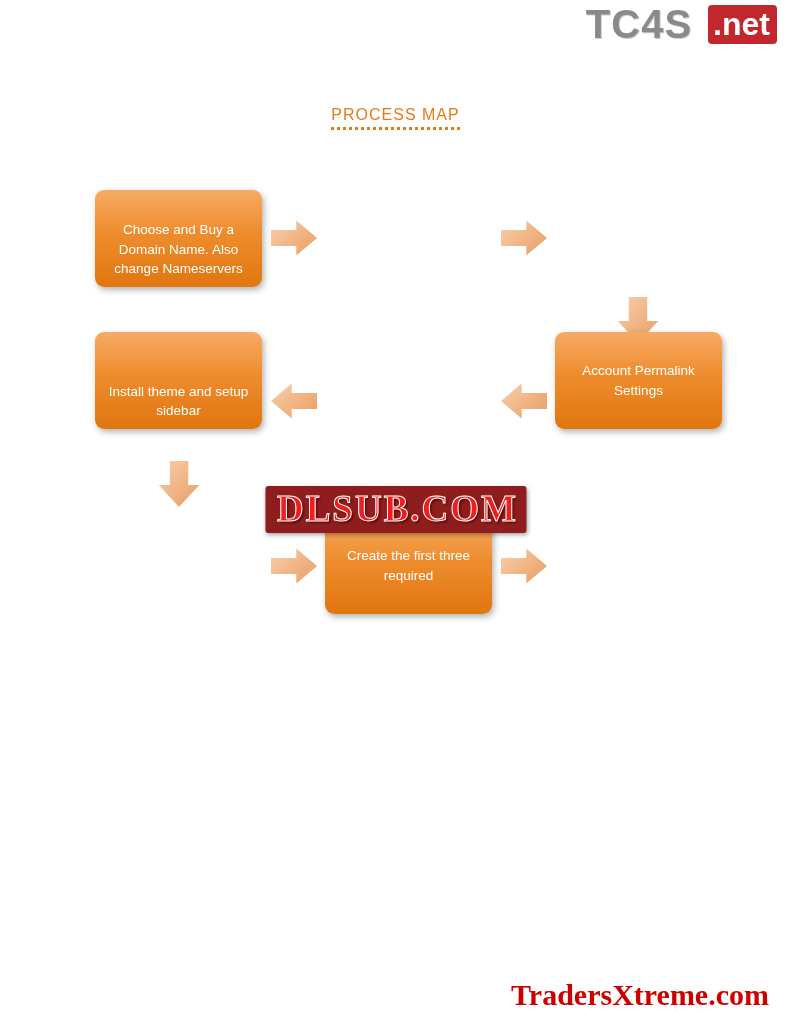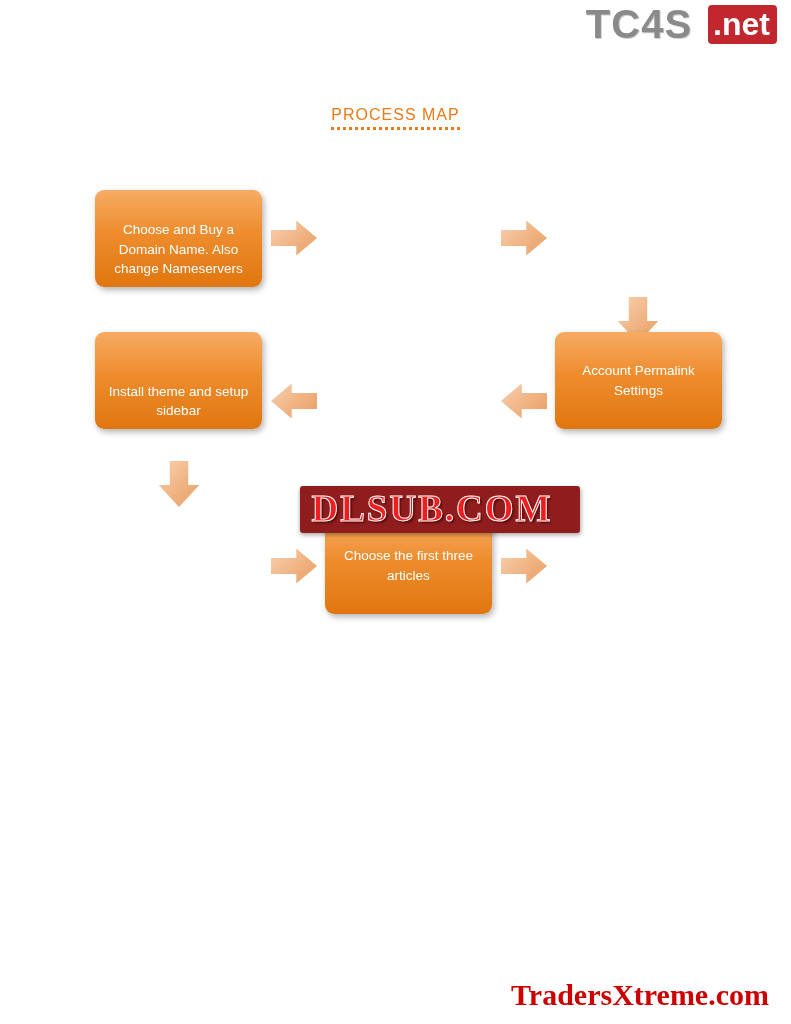"DLSUB.COM" .watermark { margin-left: 44px -> none; padding: 1px 27px 3px 12px -> 1px 8px 3px 12px }
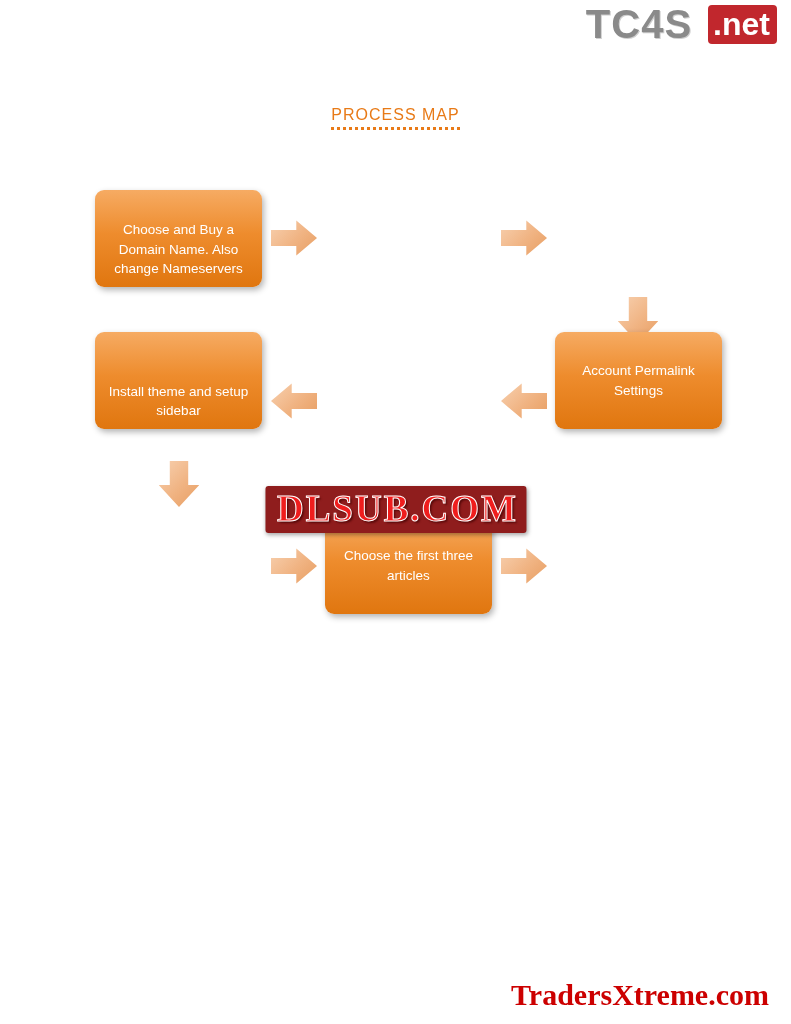"Choose the first three articles" span { text: Choose the first three articles -> Create the first three required }
